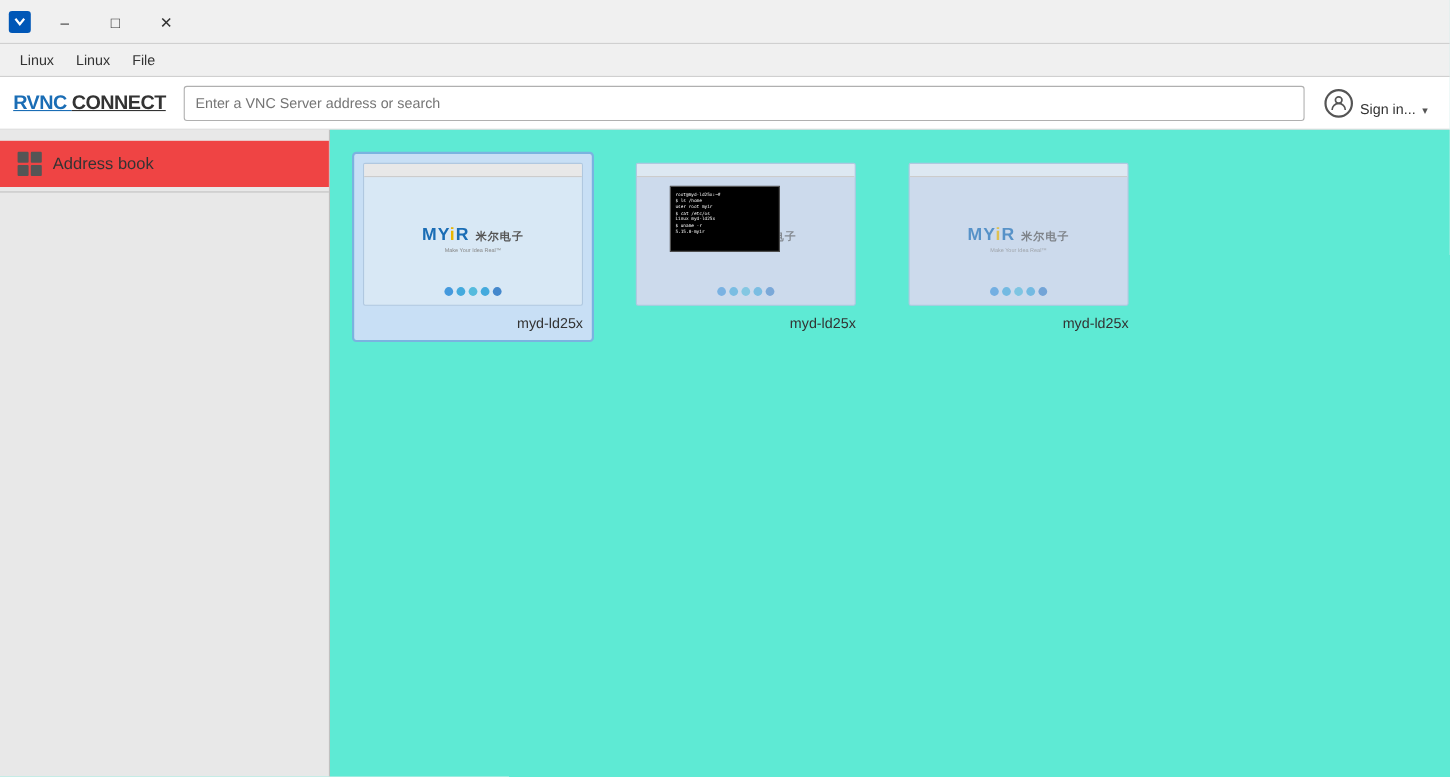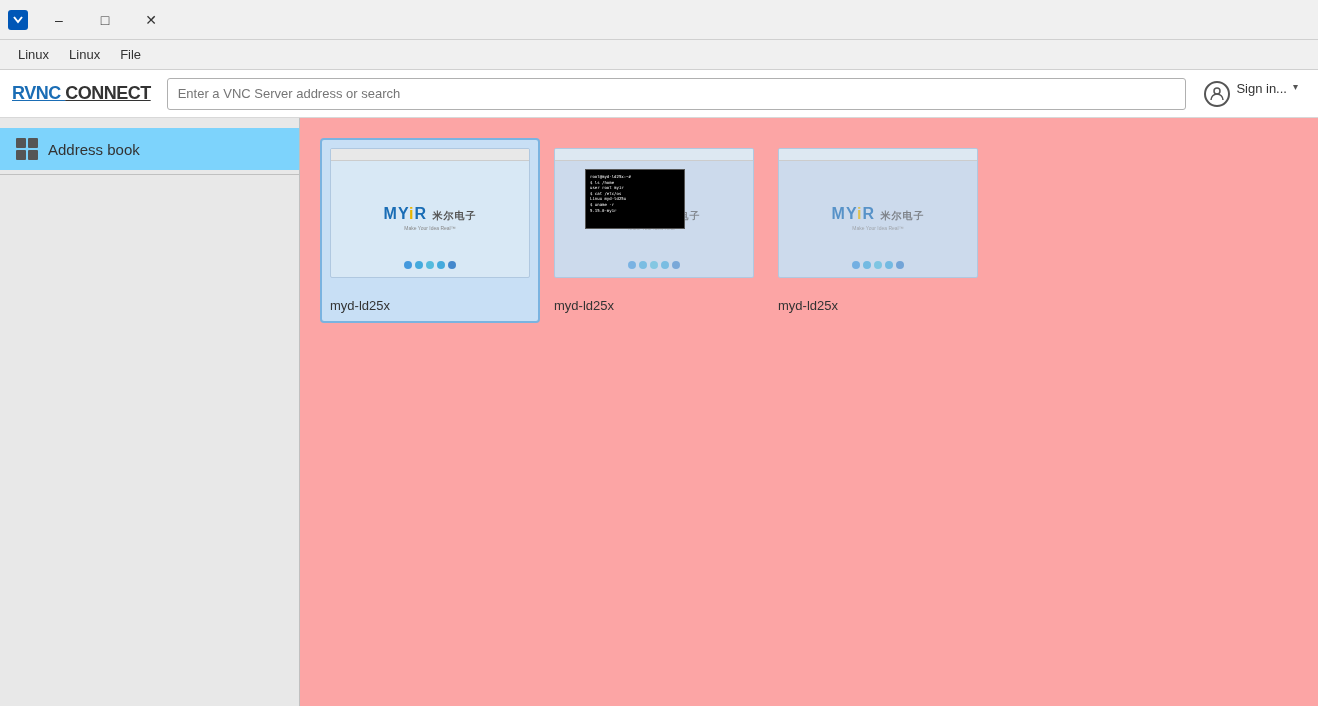"Sign in..." .sign-in-area { align-items: flex-start -> flex-end }
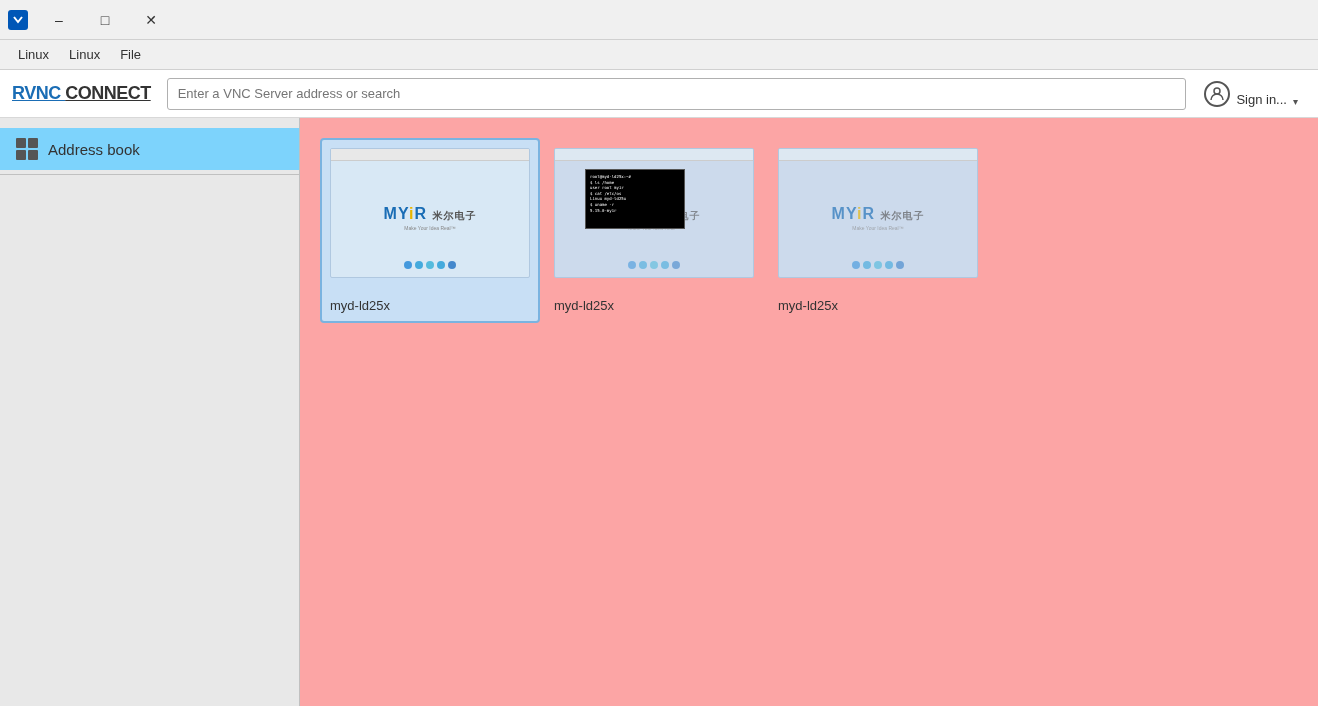"Address book" .sidebar-item.active { background: #7dd3fc -> #ef4444 }
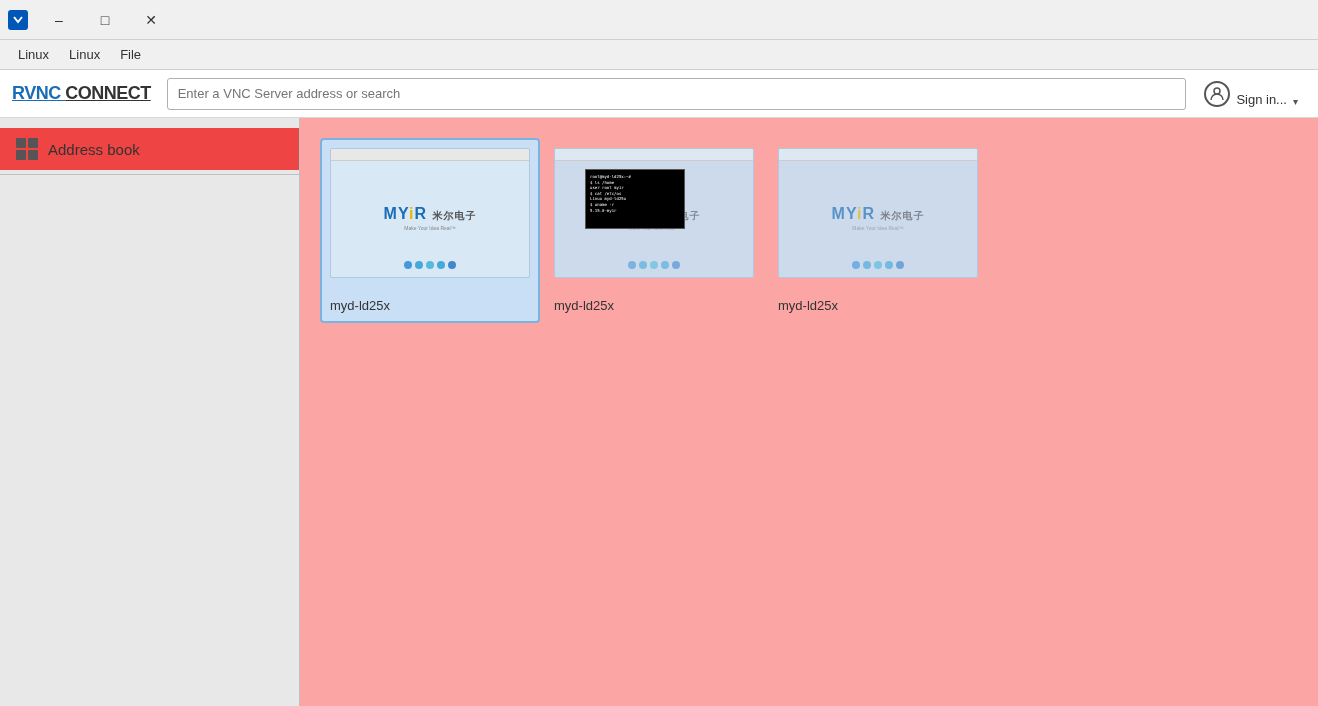"MYiR 米尔电子" .content-area { background: #fca5a5 -> #5eead4; gap: 4px -> 28px }
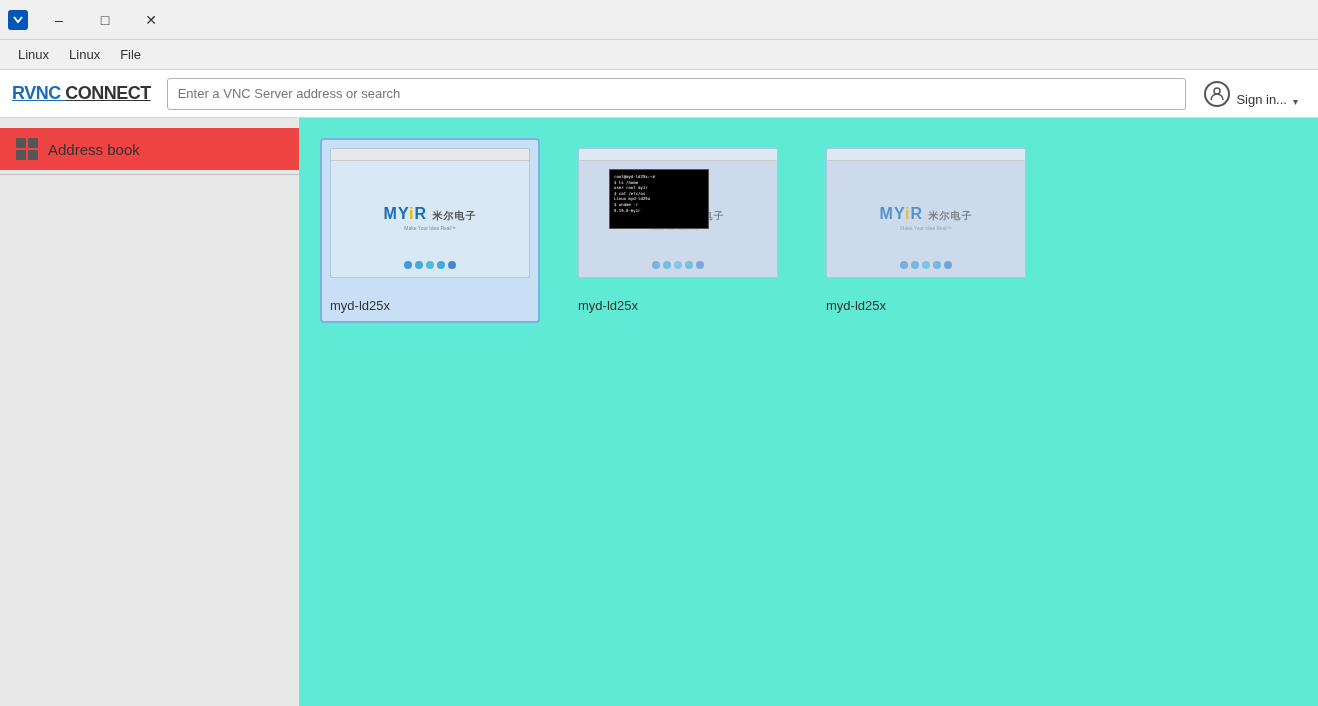"myd-ld25x" .card-label { margin-top: 20px -> 8px; text-align: left -> right }
